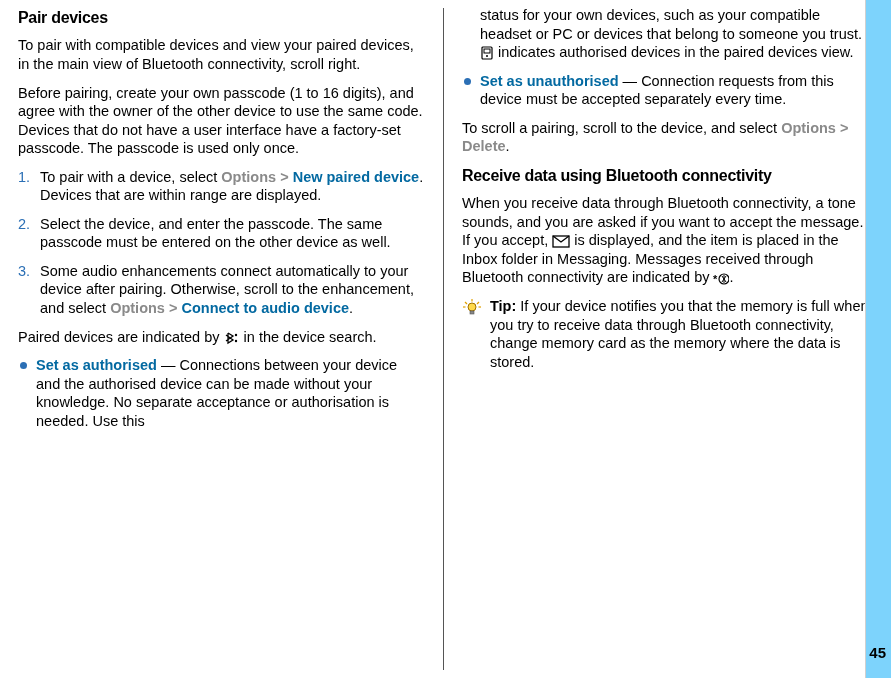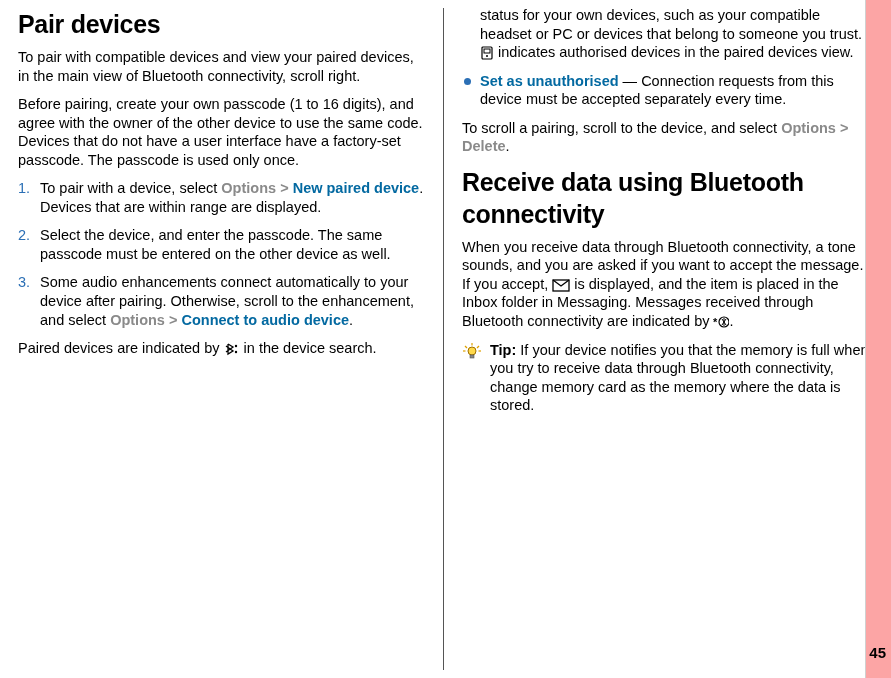"Pair devices" h1 { font-size: 25px -> 16px }
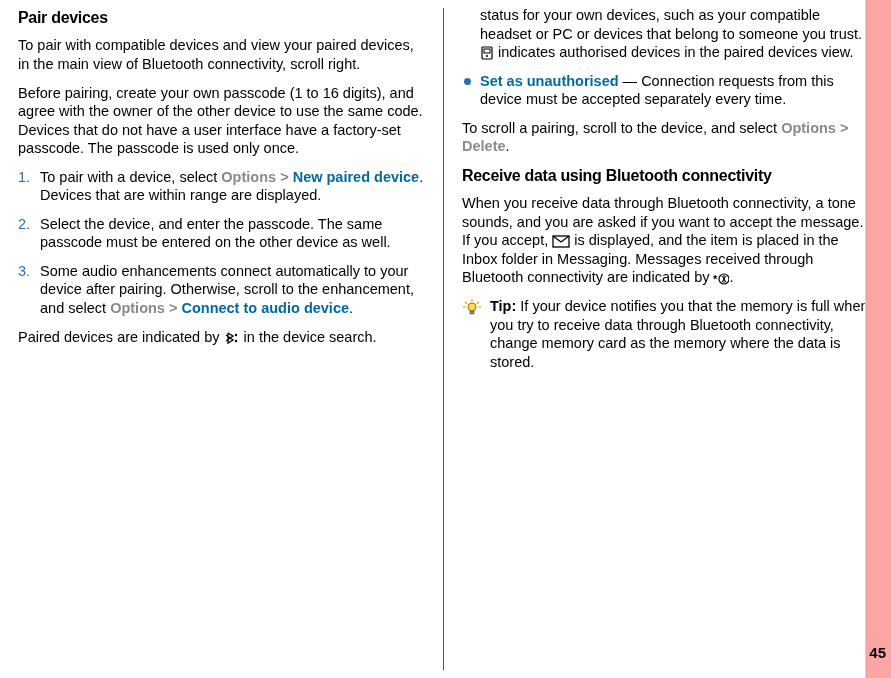"Set as authorised — Connections" ul { html: none -> <ul> <li> <span>Set as authorised</span><span> — Connections between your device and the authorised device can be made without your knowledge. No separate acceptance or authorisation is needed. Use this</span> </li> </ul> }
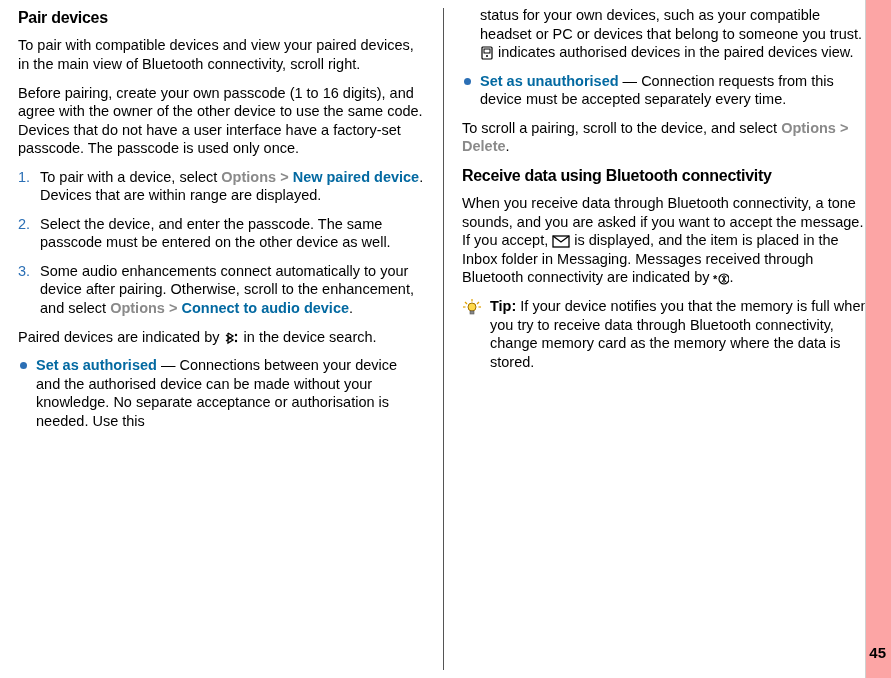"45" .sidebar { background: #fca5a5 -> #7dd3fc }
